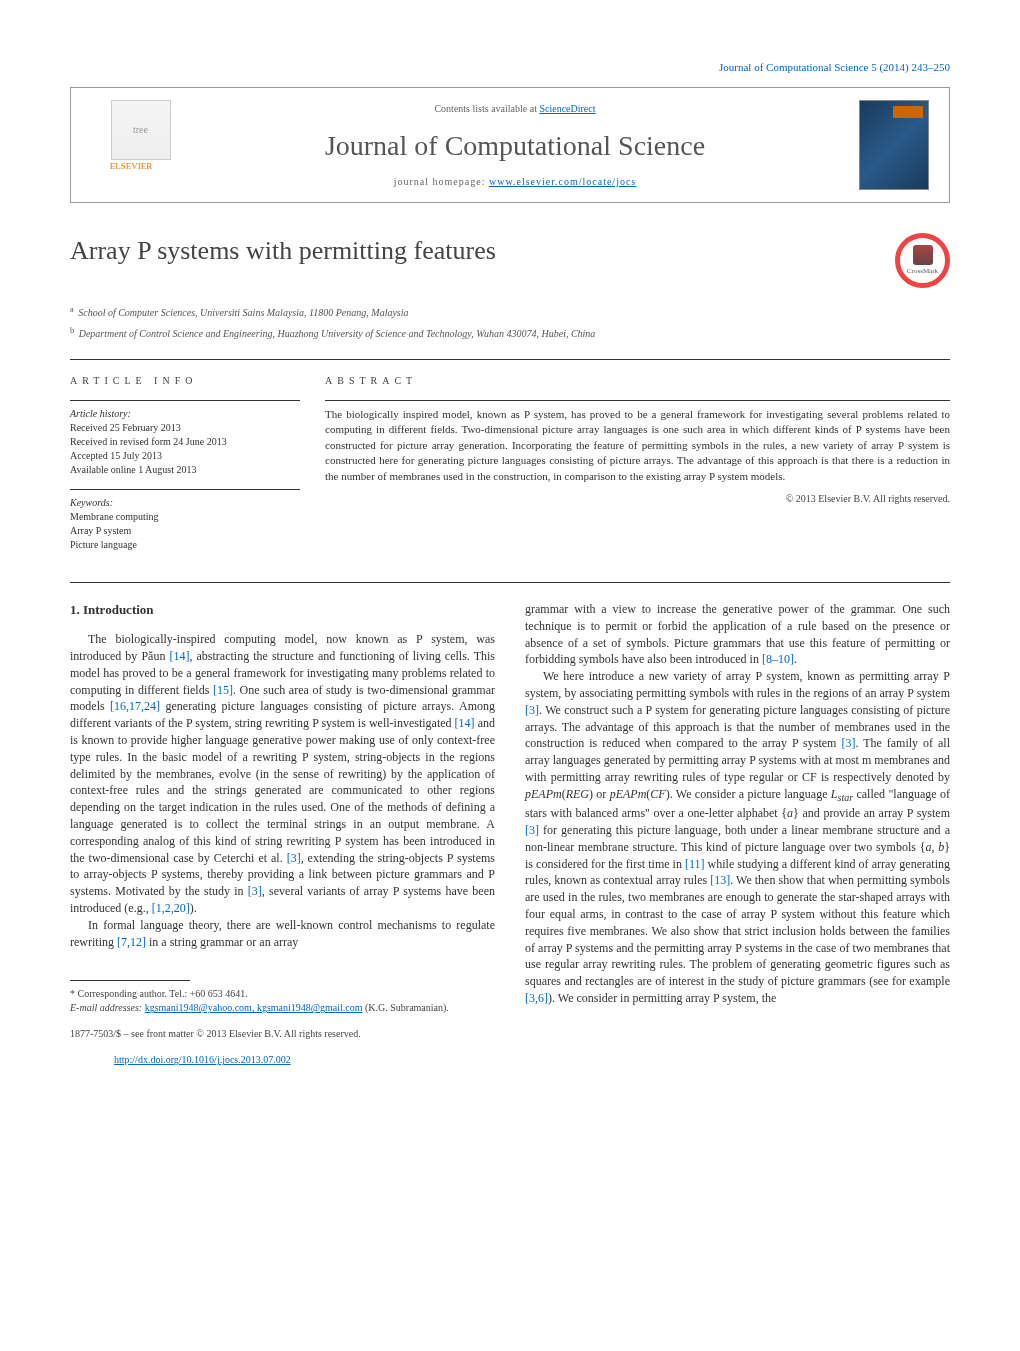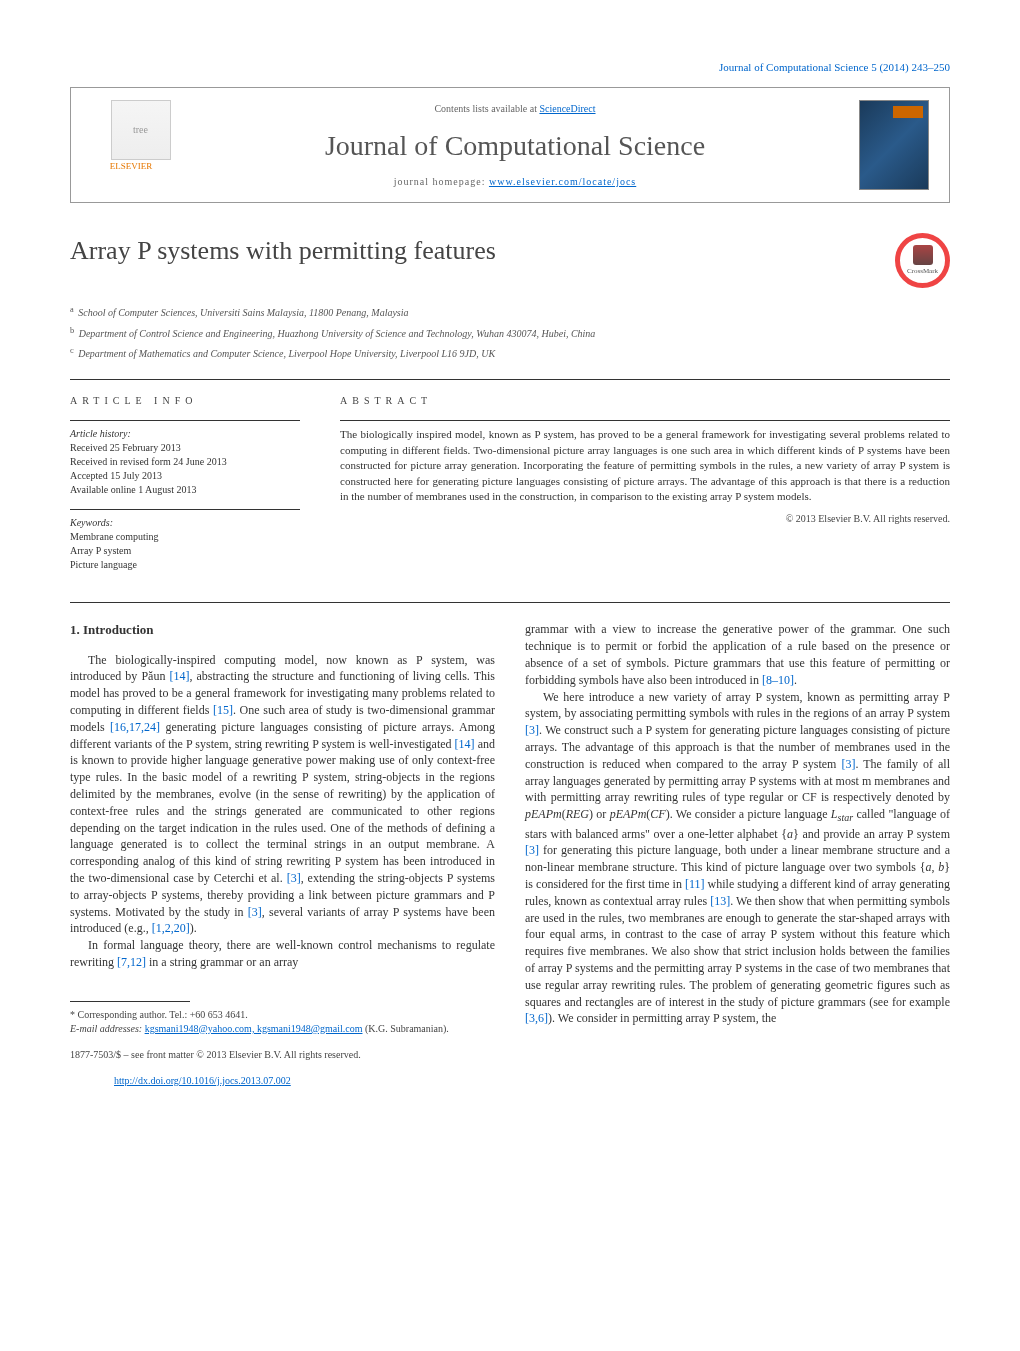"c Department of Mathematics and" div.affiliations { html: <div><sup>c</sup> Department of Mathematics and Computer Science, Liverpool Hope University, Liverpool L16 9JD, UK</div> -> none }
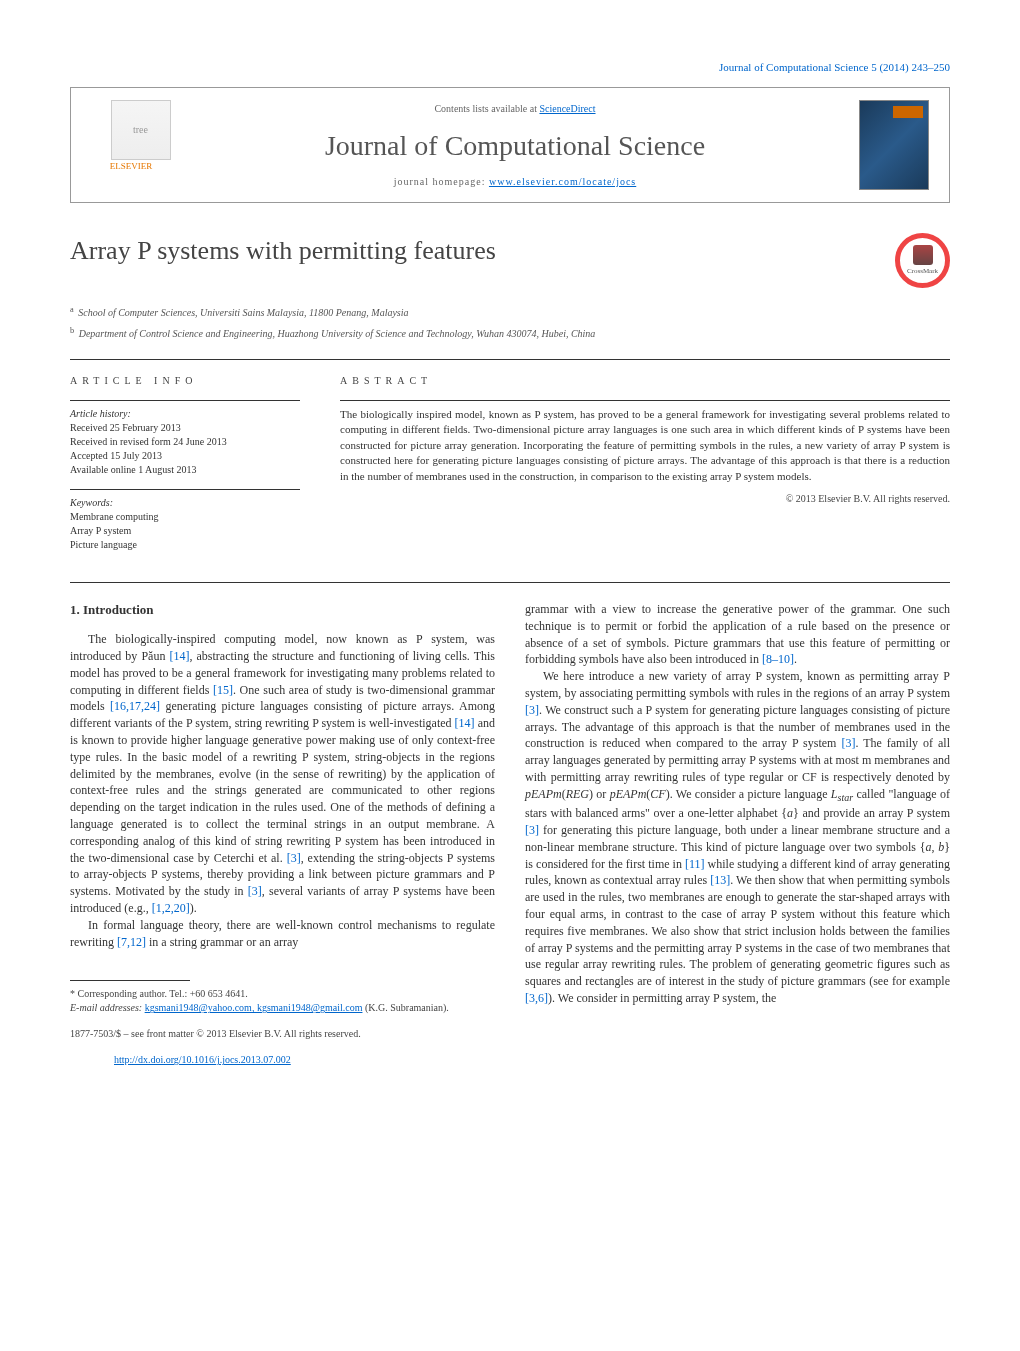"ARTICLE INFO" .info-abstract { gap: 40px -> 25px }
